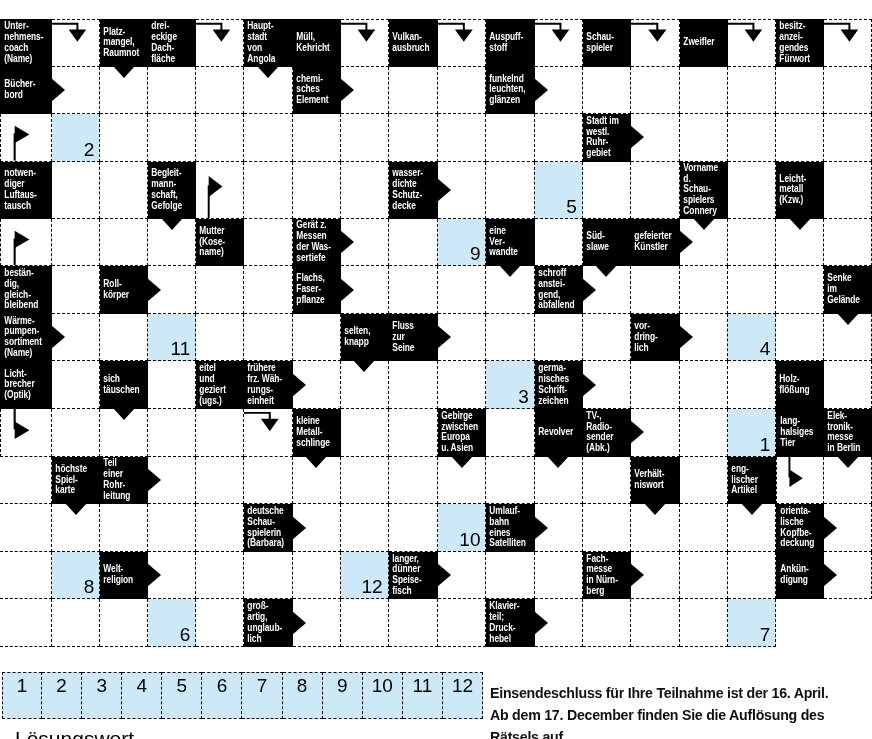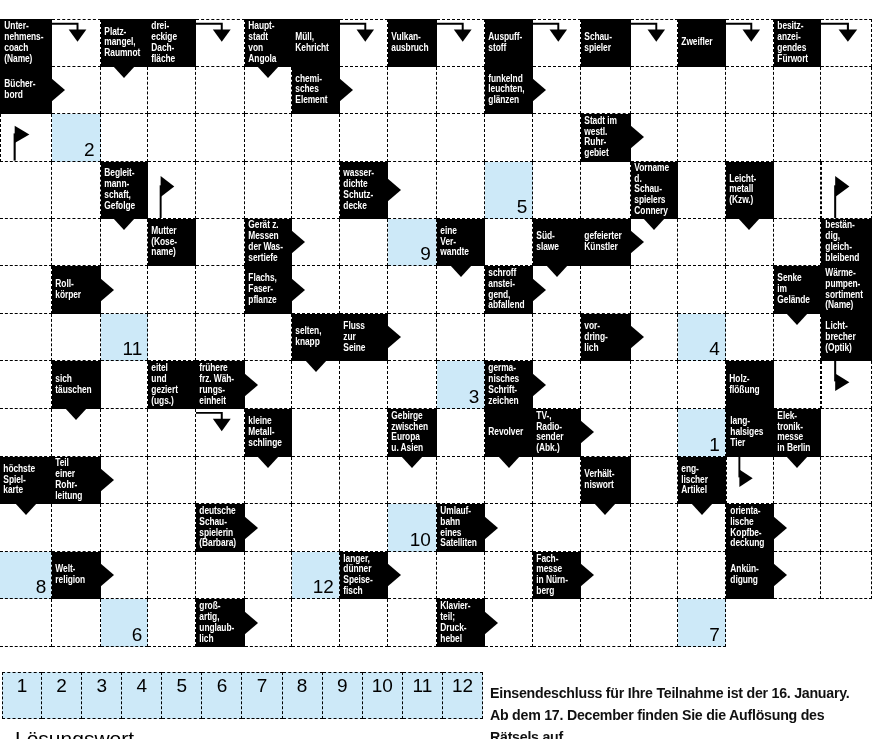"notwen-" div.cell { html: none -> <div> <div>notwen- diger Luftaus- tausch</div> </div> }
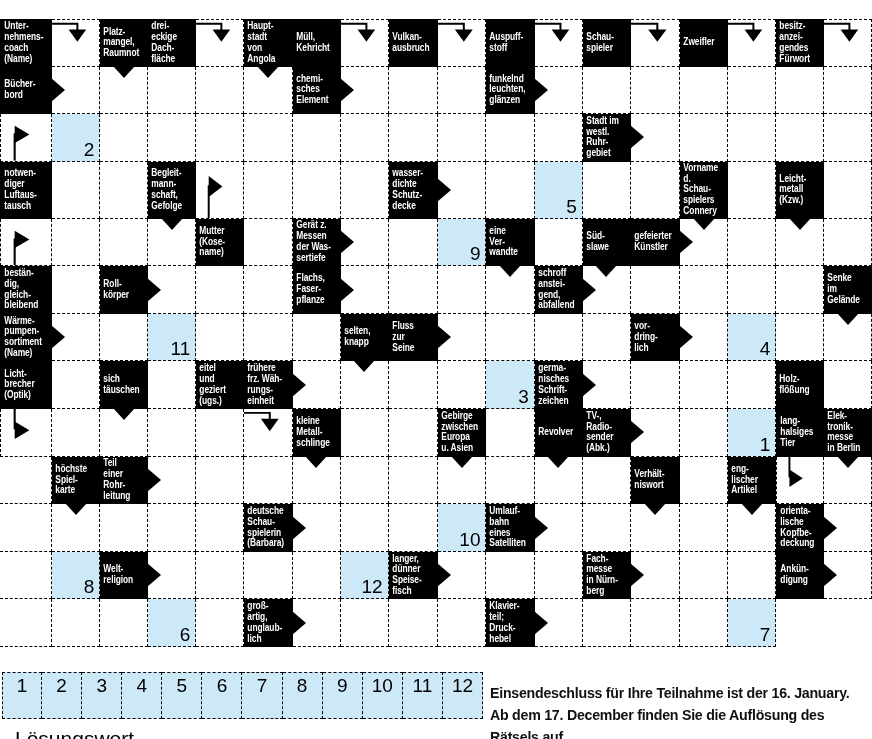"Einsendeschluss für Ihre Teilnahme ist" div { text: January -> April }
